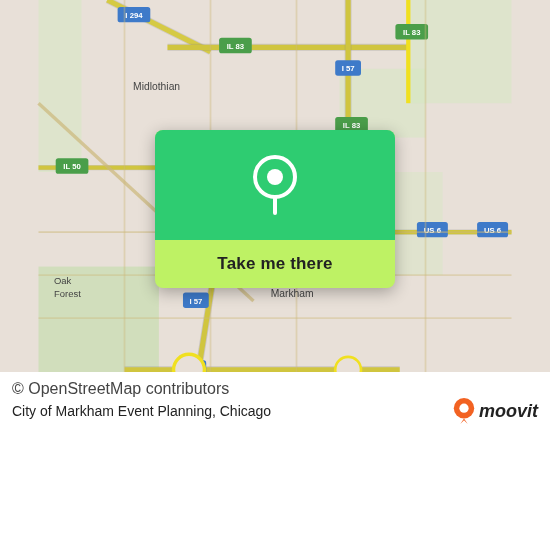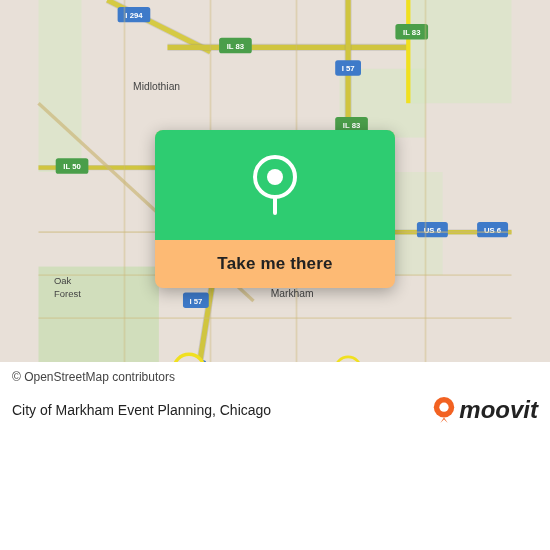"Take me there" #popup-card { background: #fdba74 -> #bef264 }
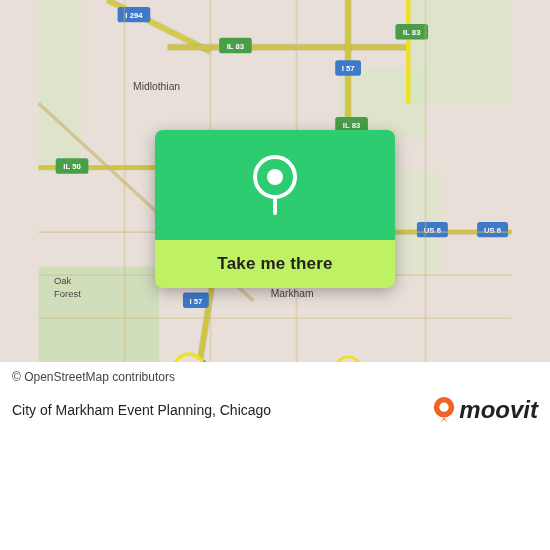"© OpenStreetMap contributors" #attribution { font-size: 12px -> 16px; margin-bottom: 12px -> 0 }
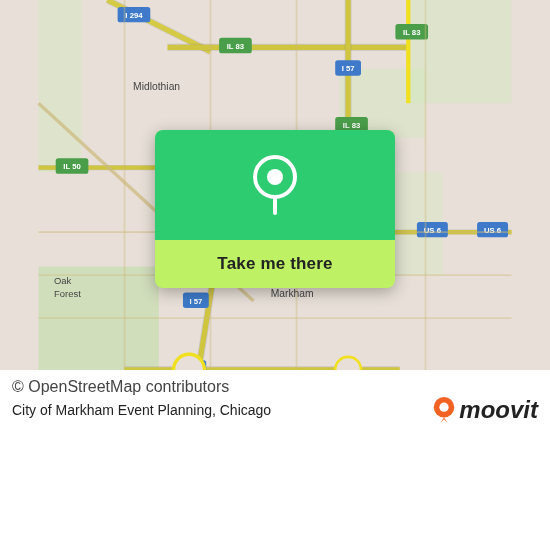"moovit" #moovit-text { font-size: 24px -> 18px }
